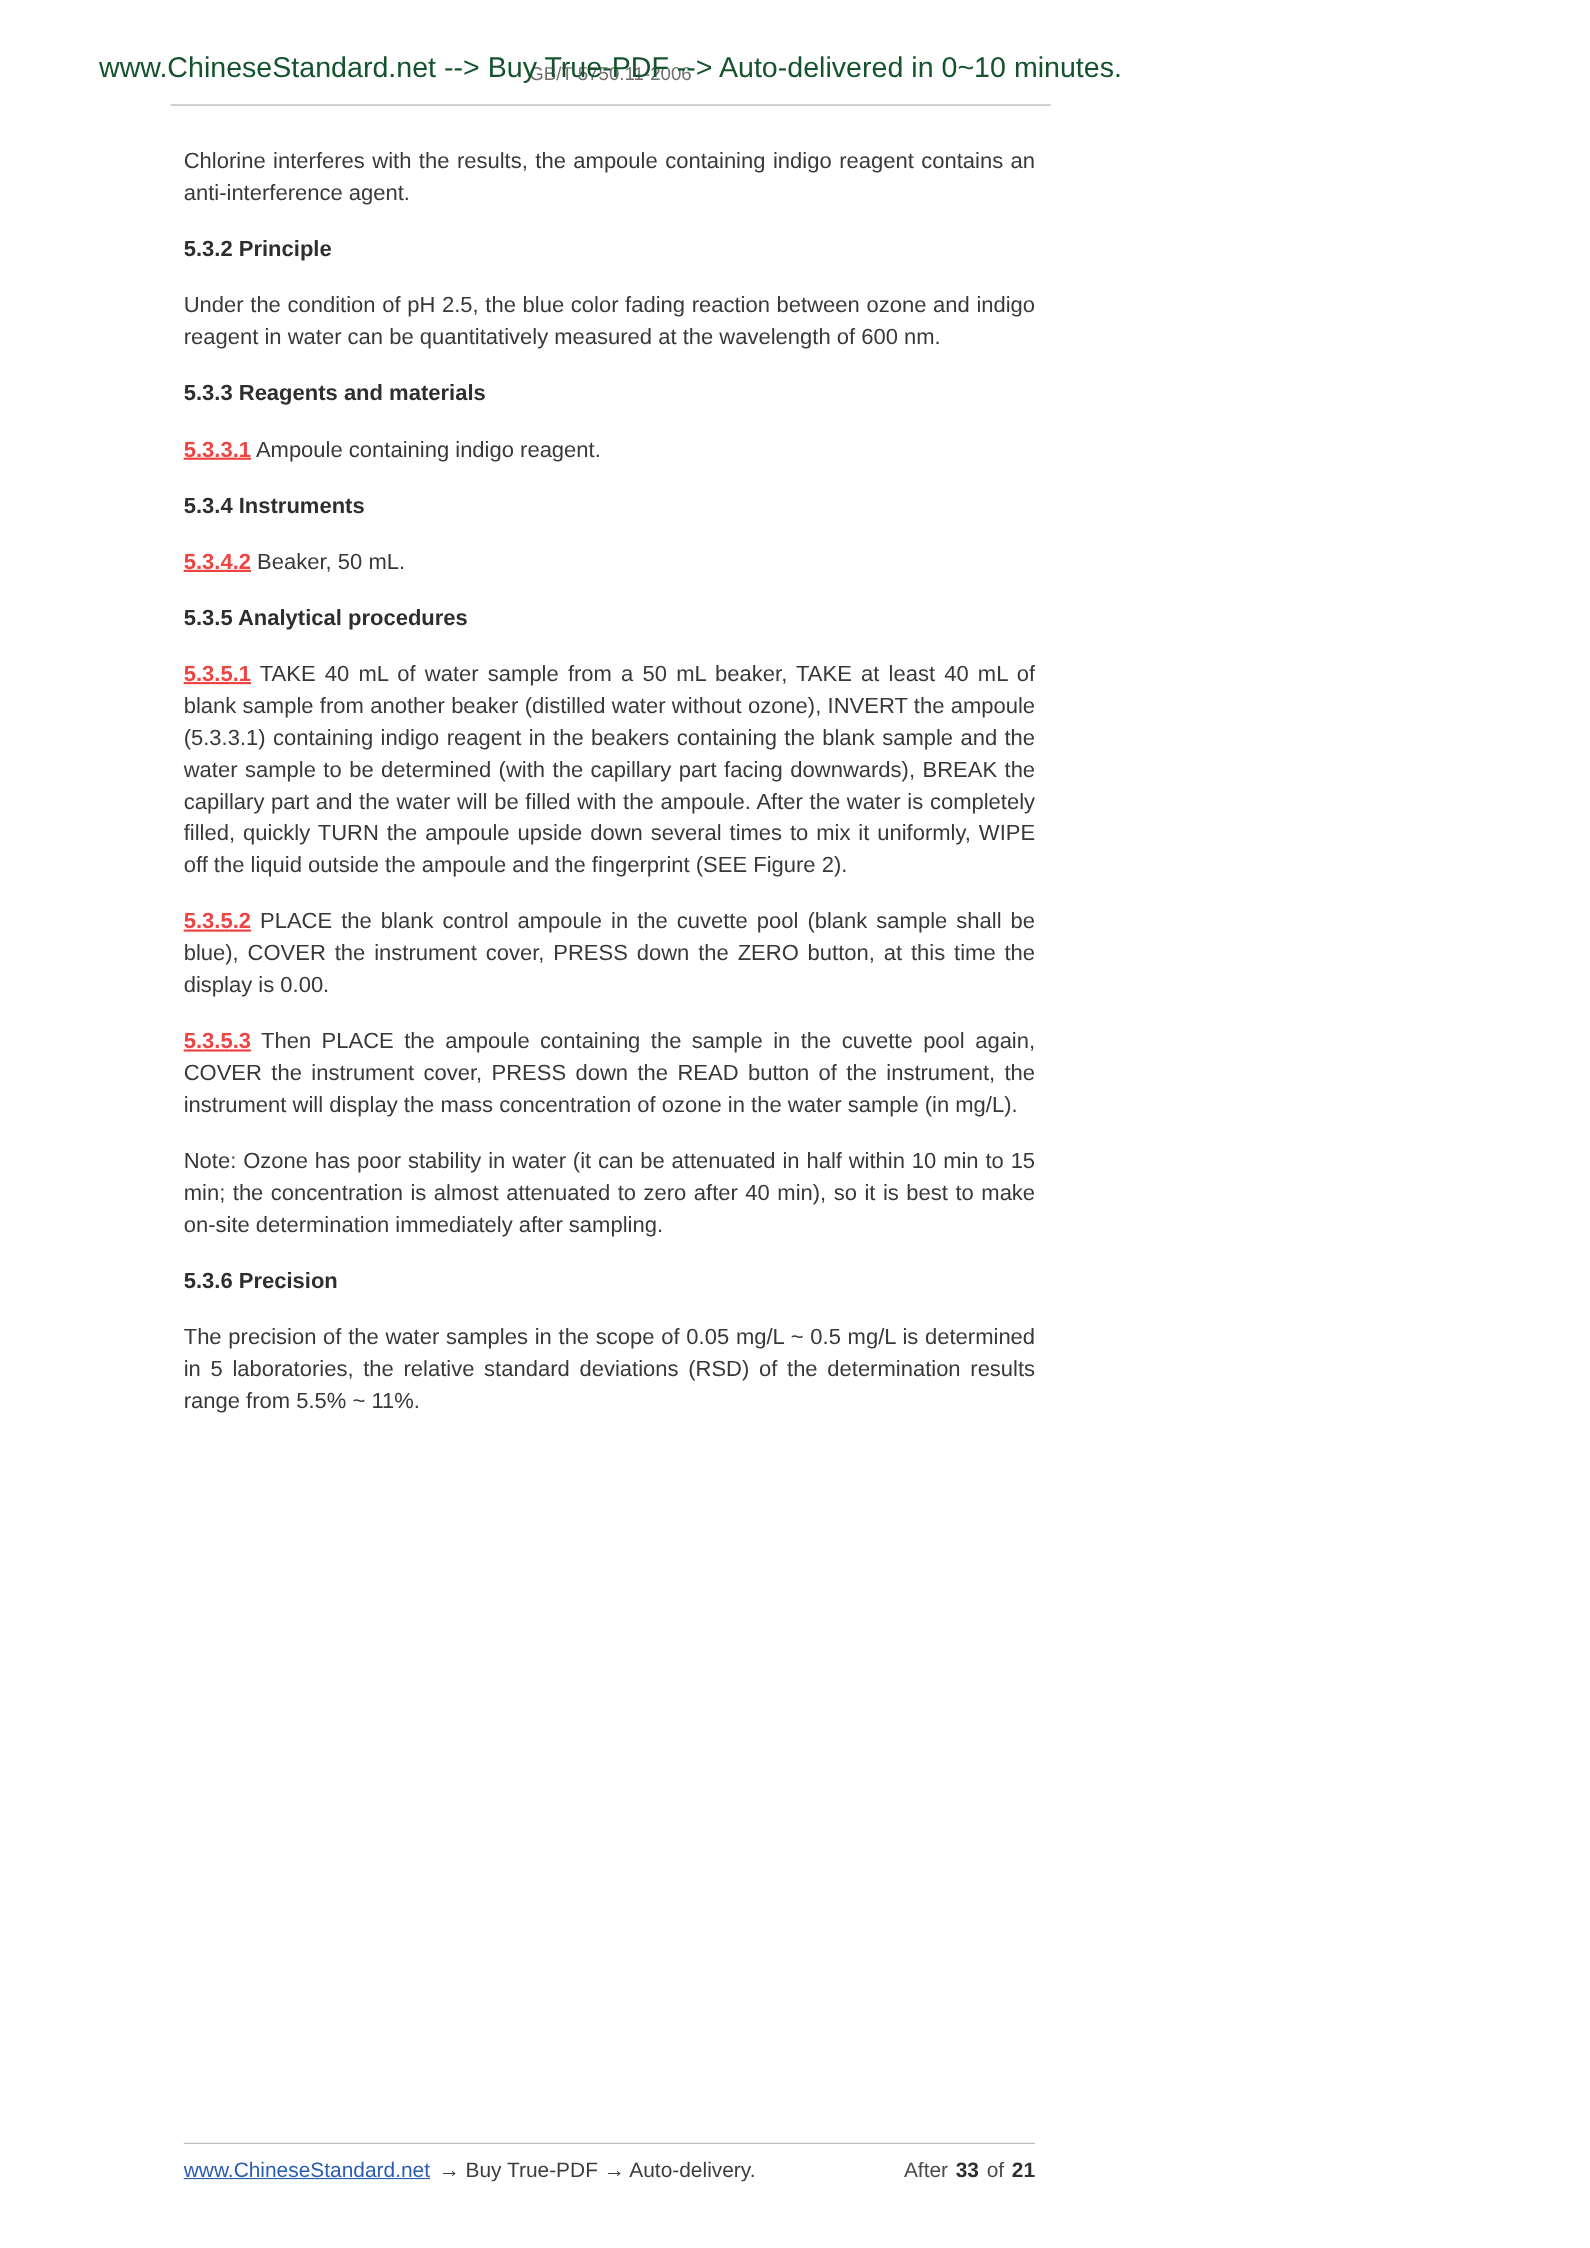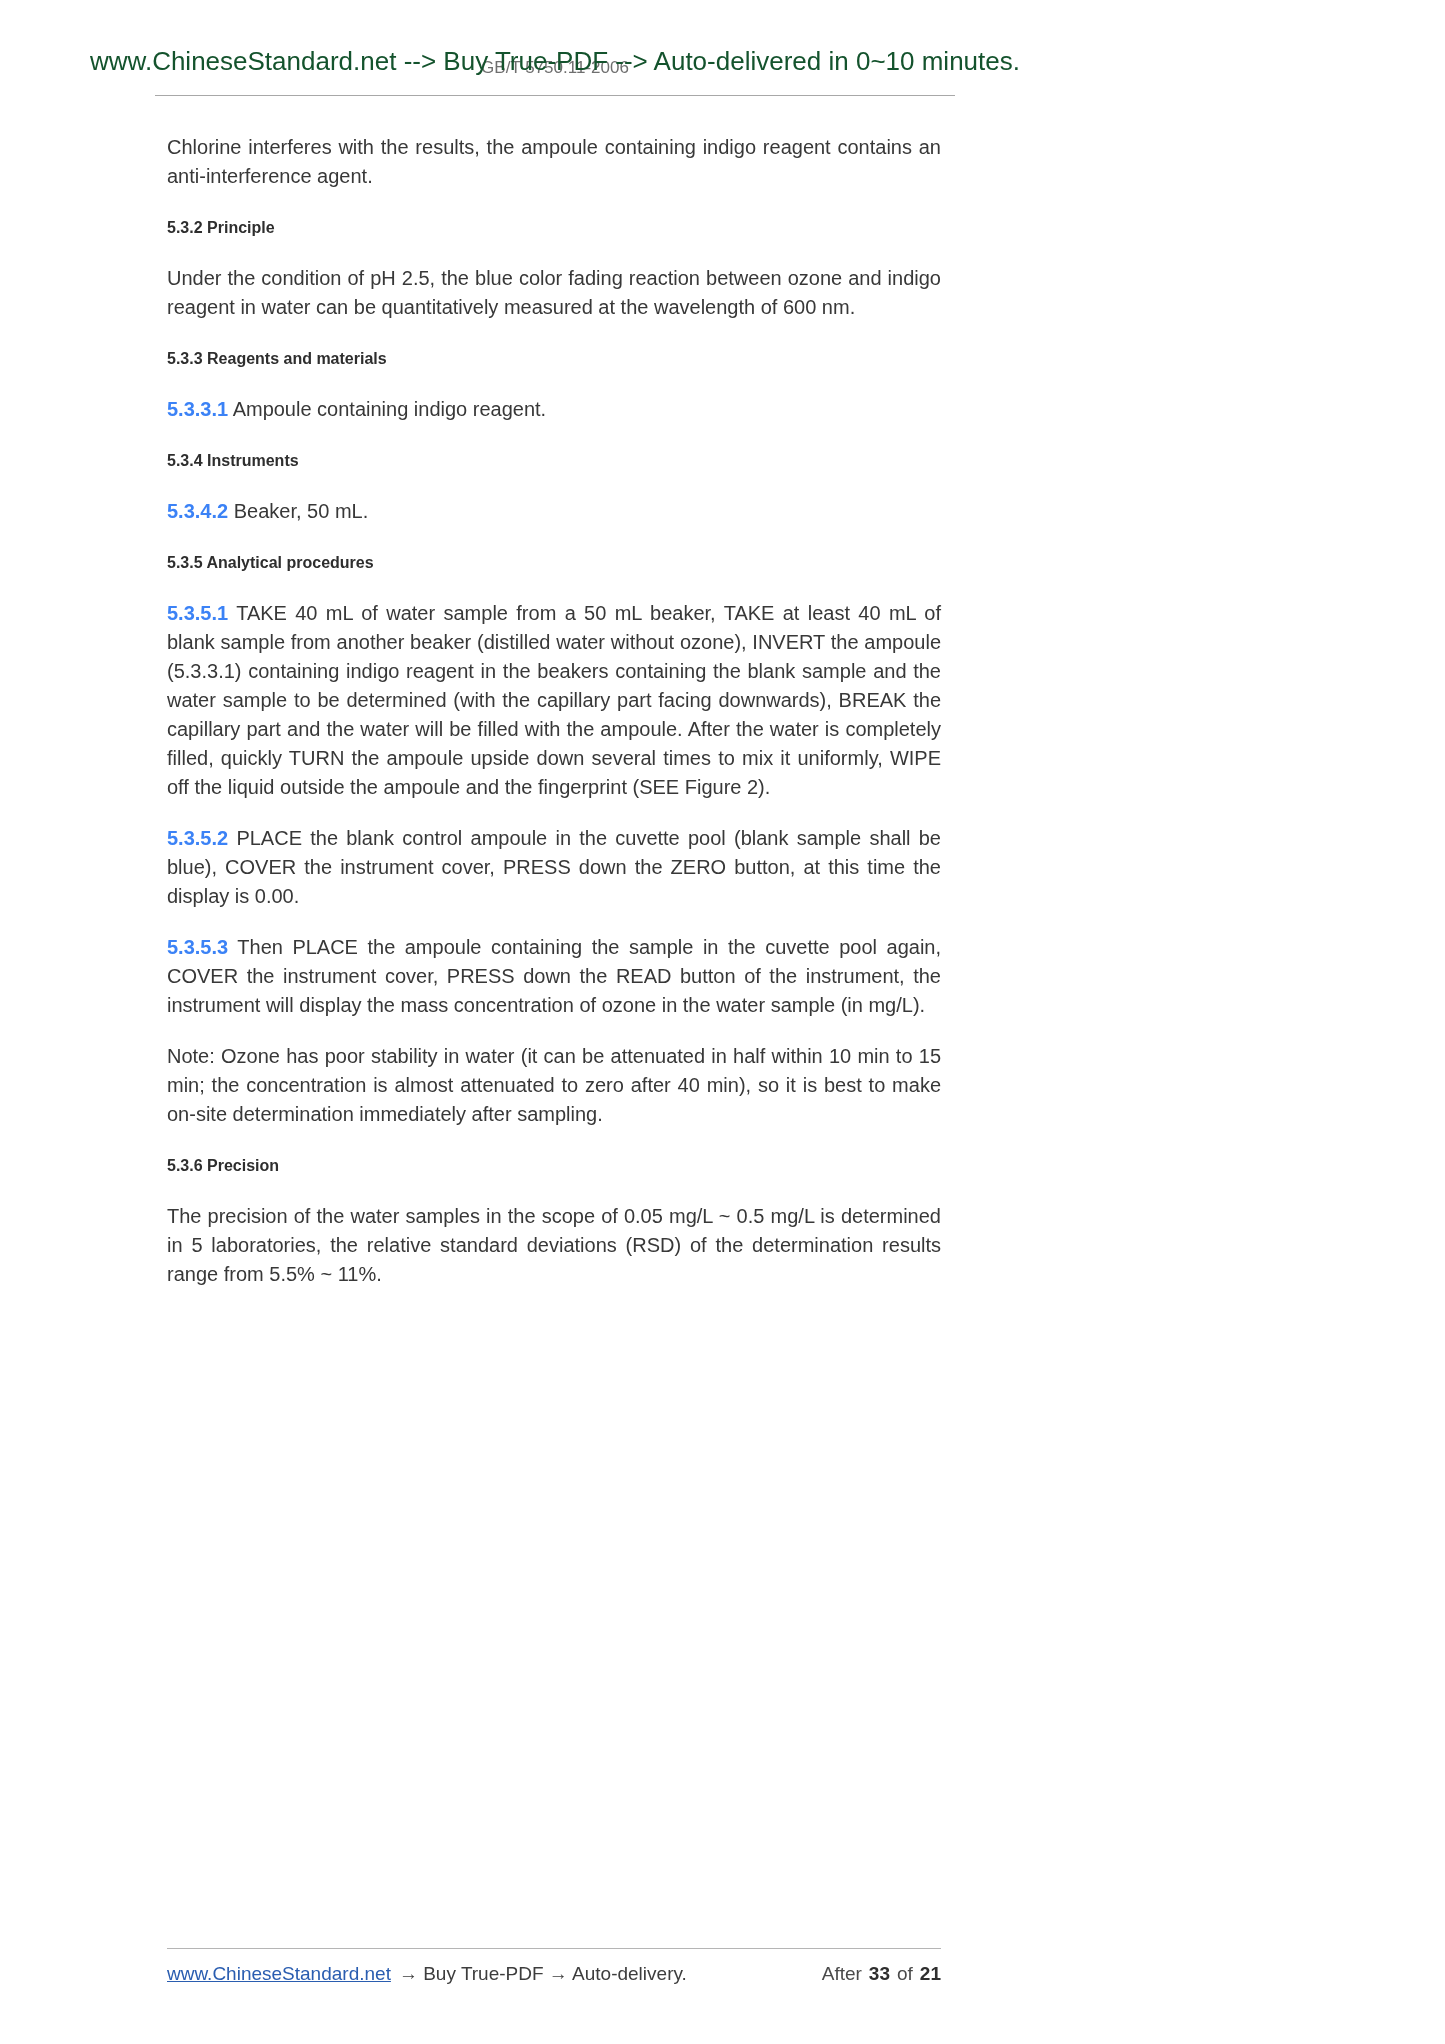"5.3.2 Principle" .content h3.heading { font-size: 16px -> 20px }
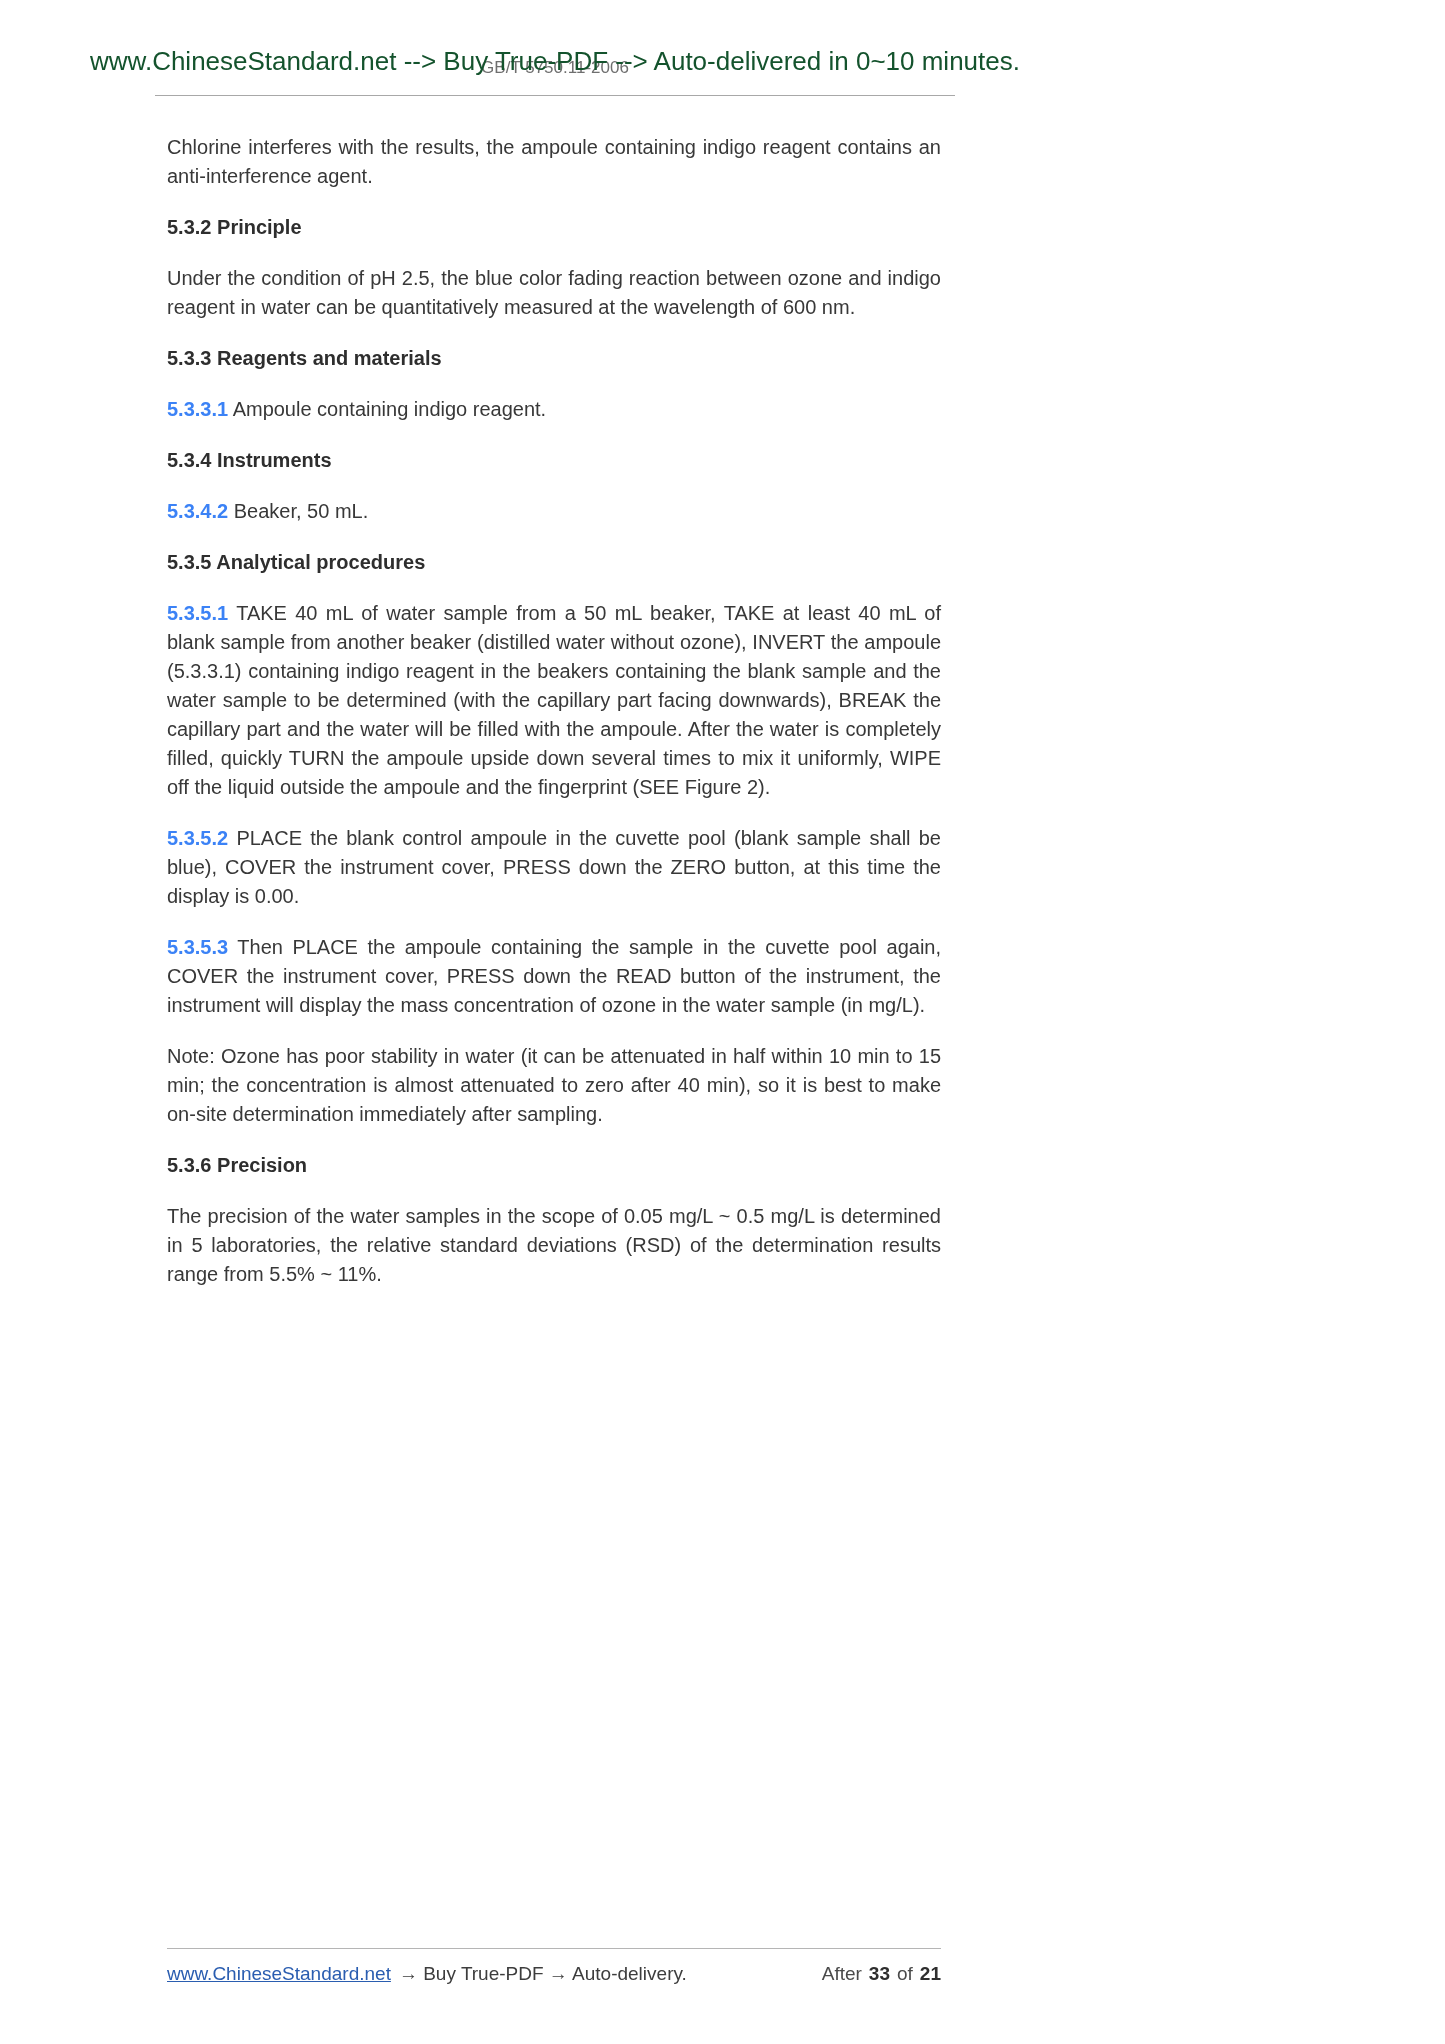"5.3.3.1" .content strong.clause { color: #3b82f6 -> #ef4444; text-decoration: none -> underline }
